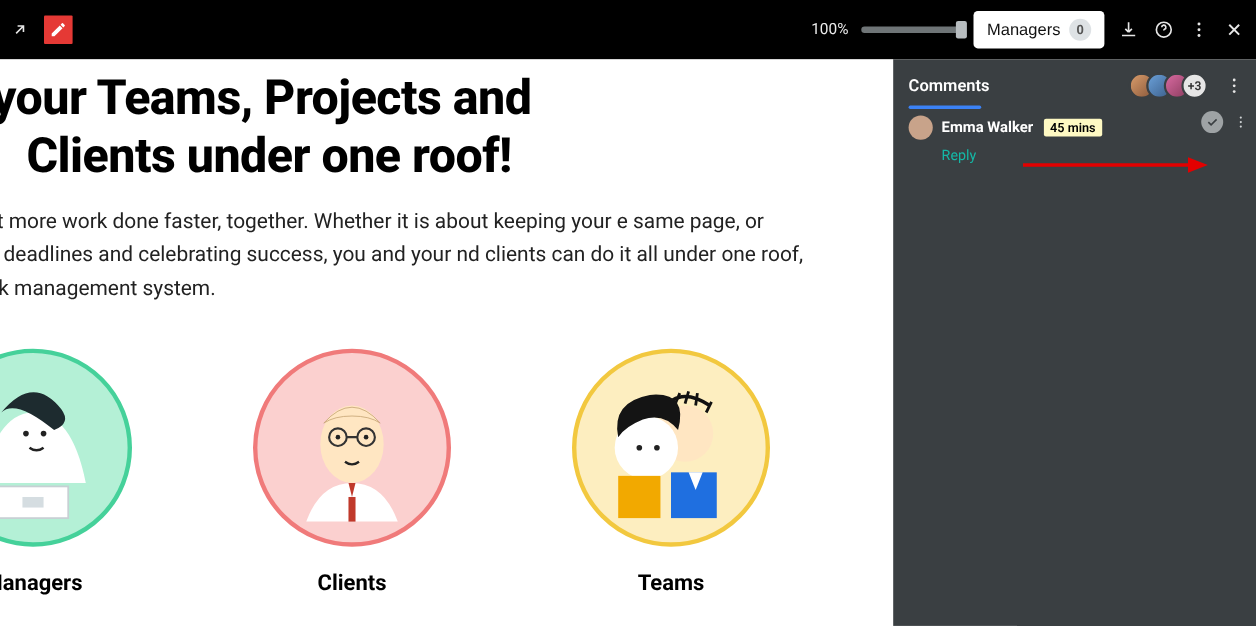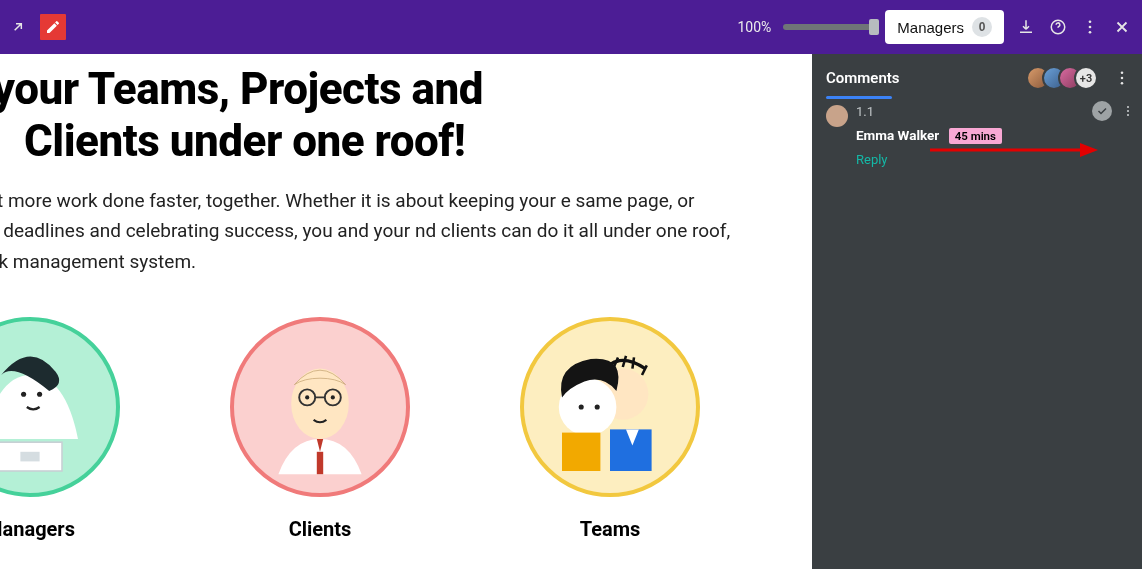"100%" .topbar { background: #4c1d95 -> #000000 }
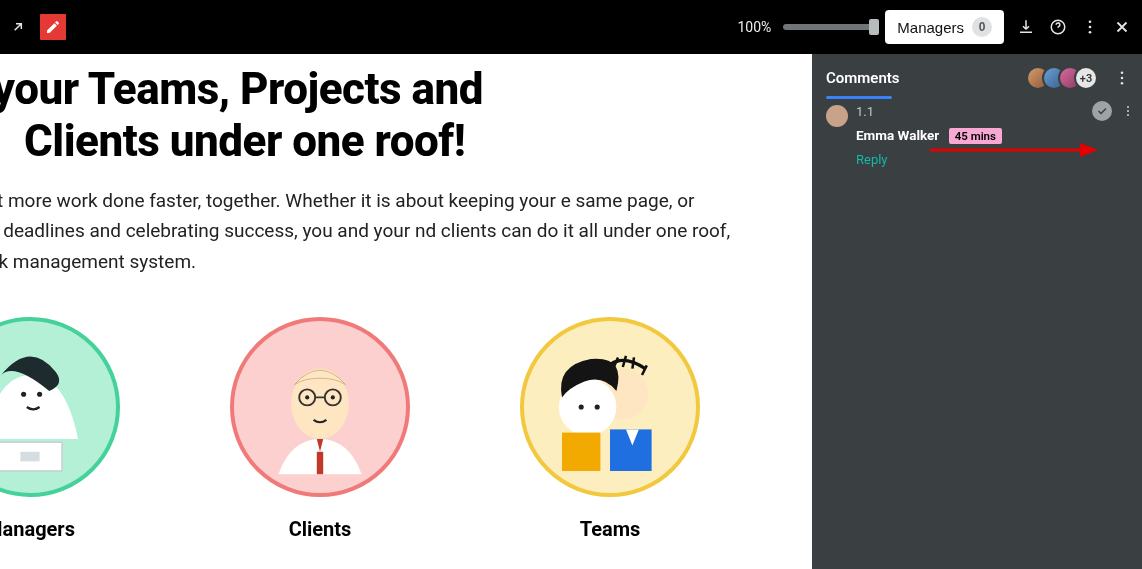"1.1" div.comment-num { html: <div>1.1</div> -> none }
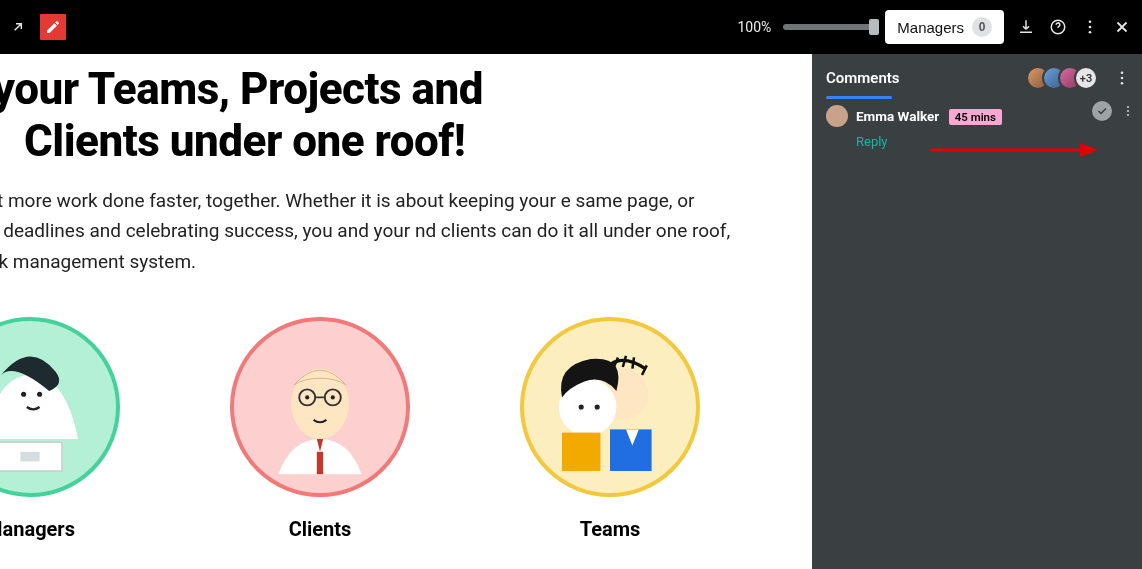"45 mins" .time-badge { background: #f9a8d4 -> #fef9c3 }
